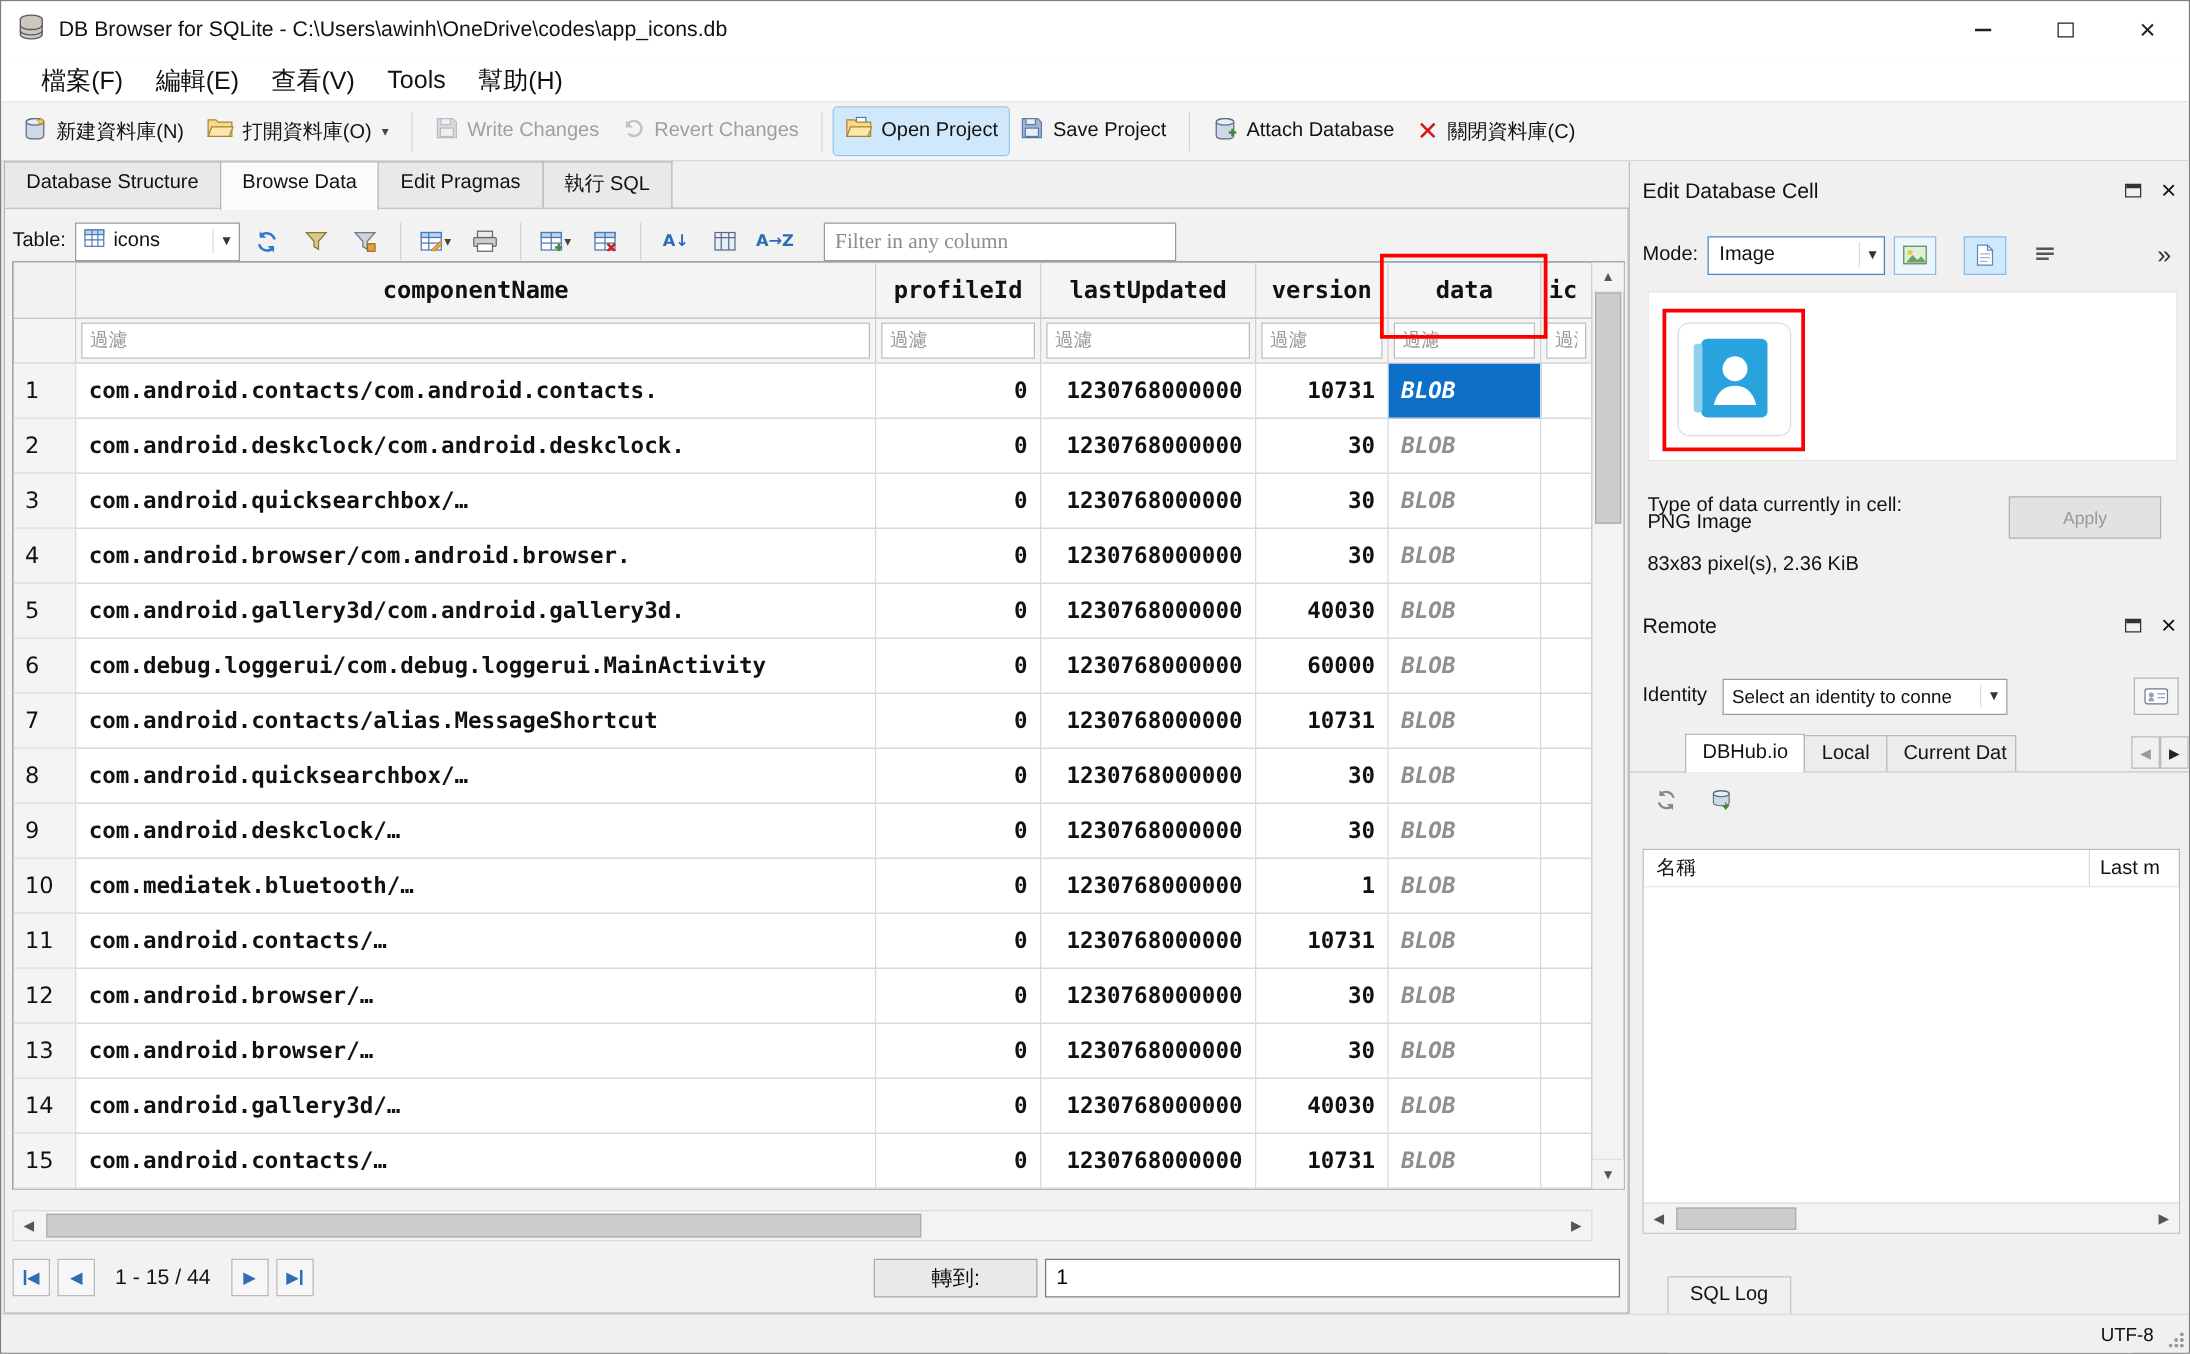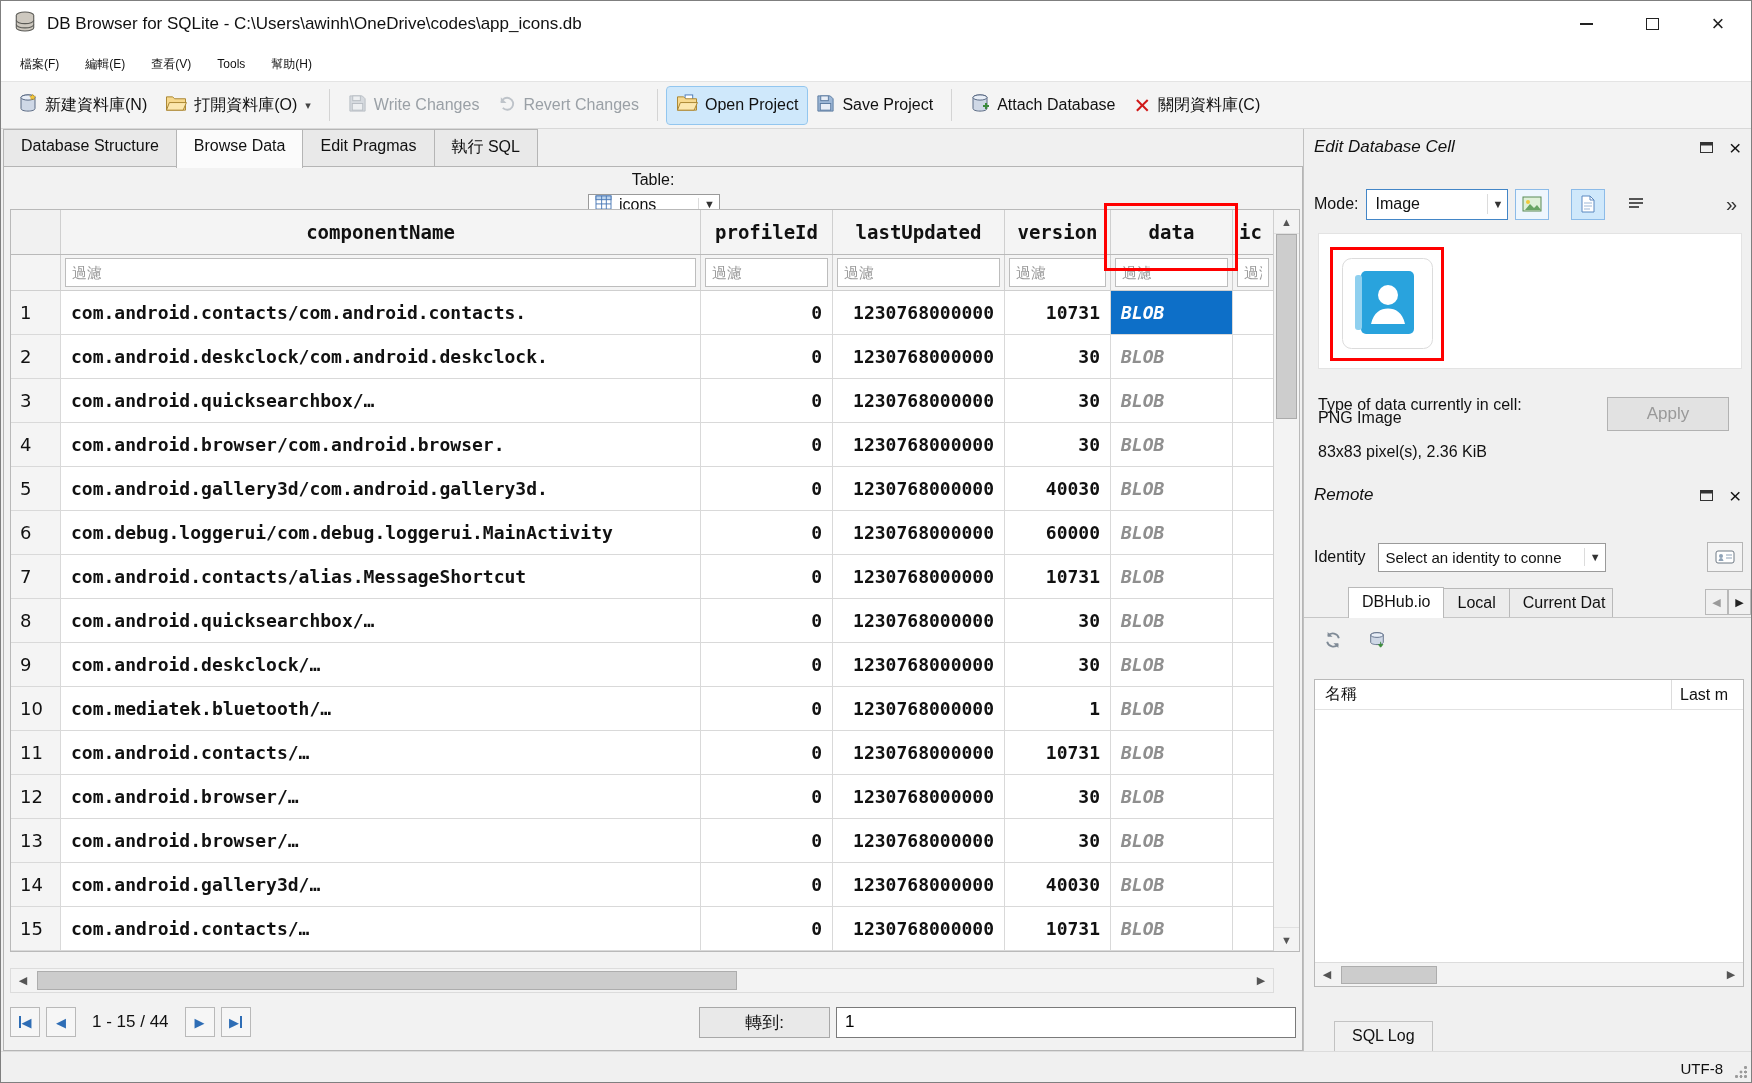"檔案(F)" .menubar { font-size: 12px -> 20px; padding-left: 6px -> 19px }
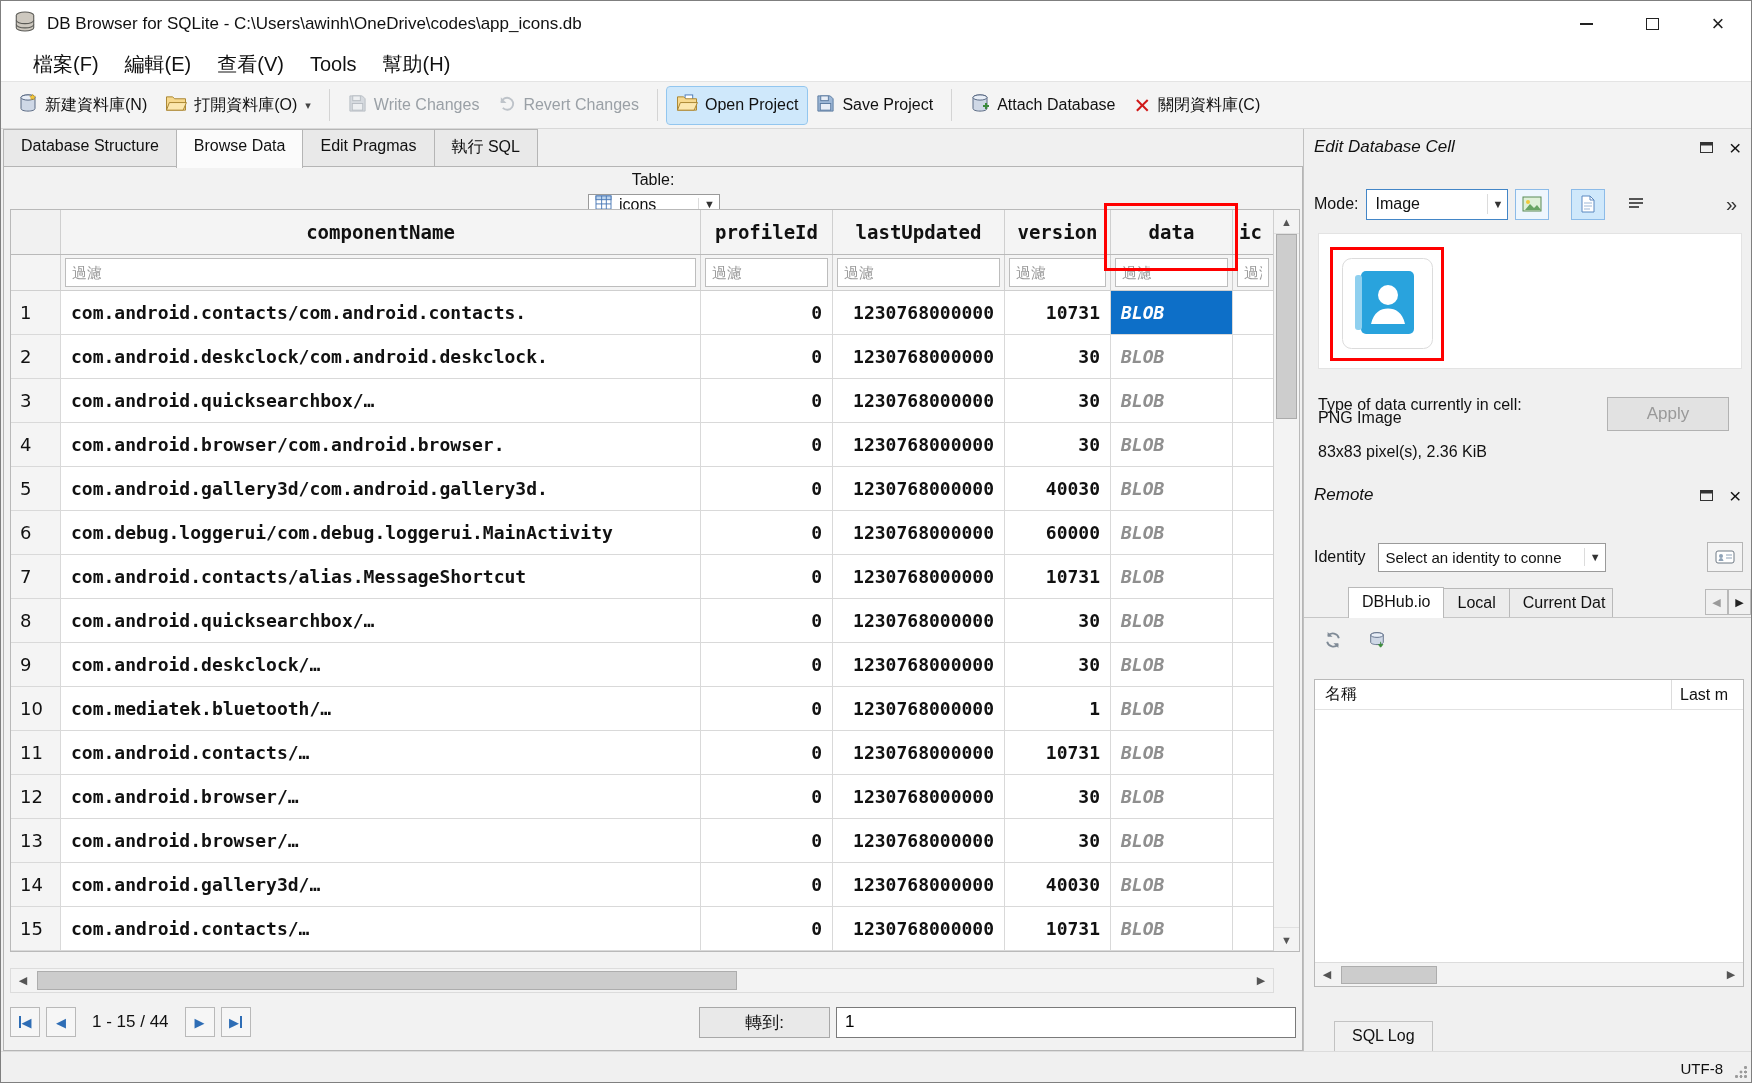"Edit Database Cell" .panel-header { align-items: center -> flex-end; font-style: italic -> none }
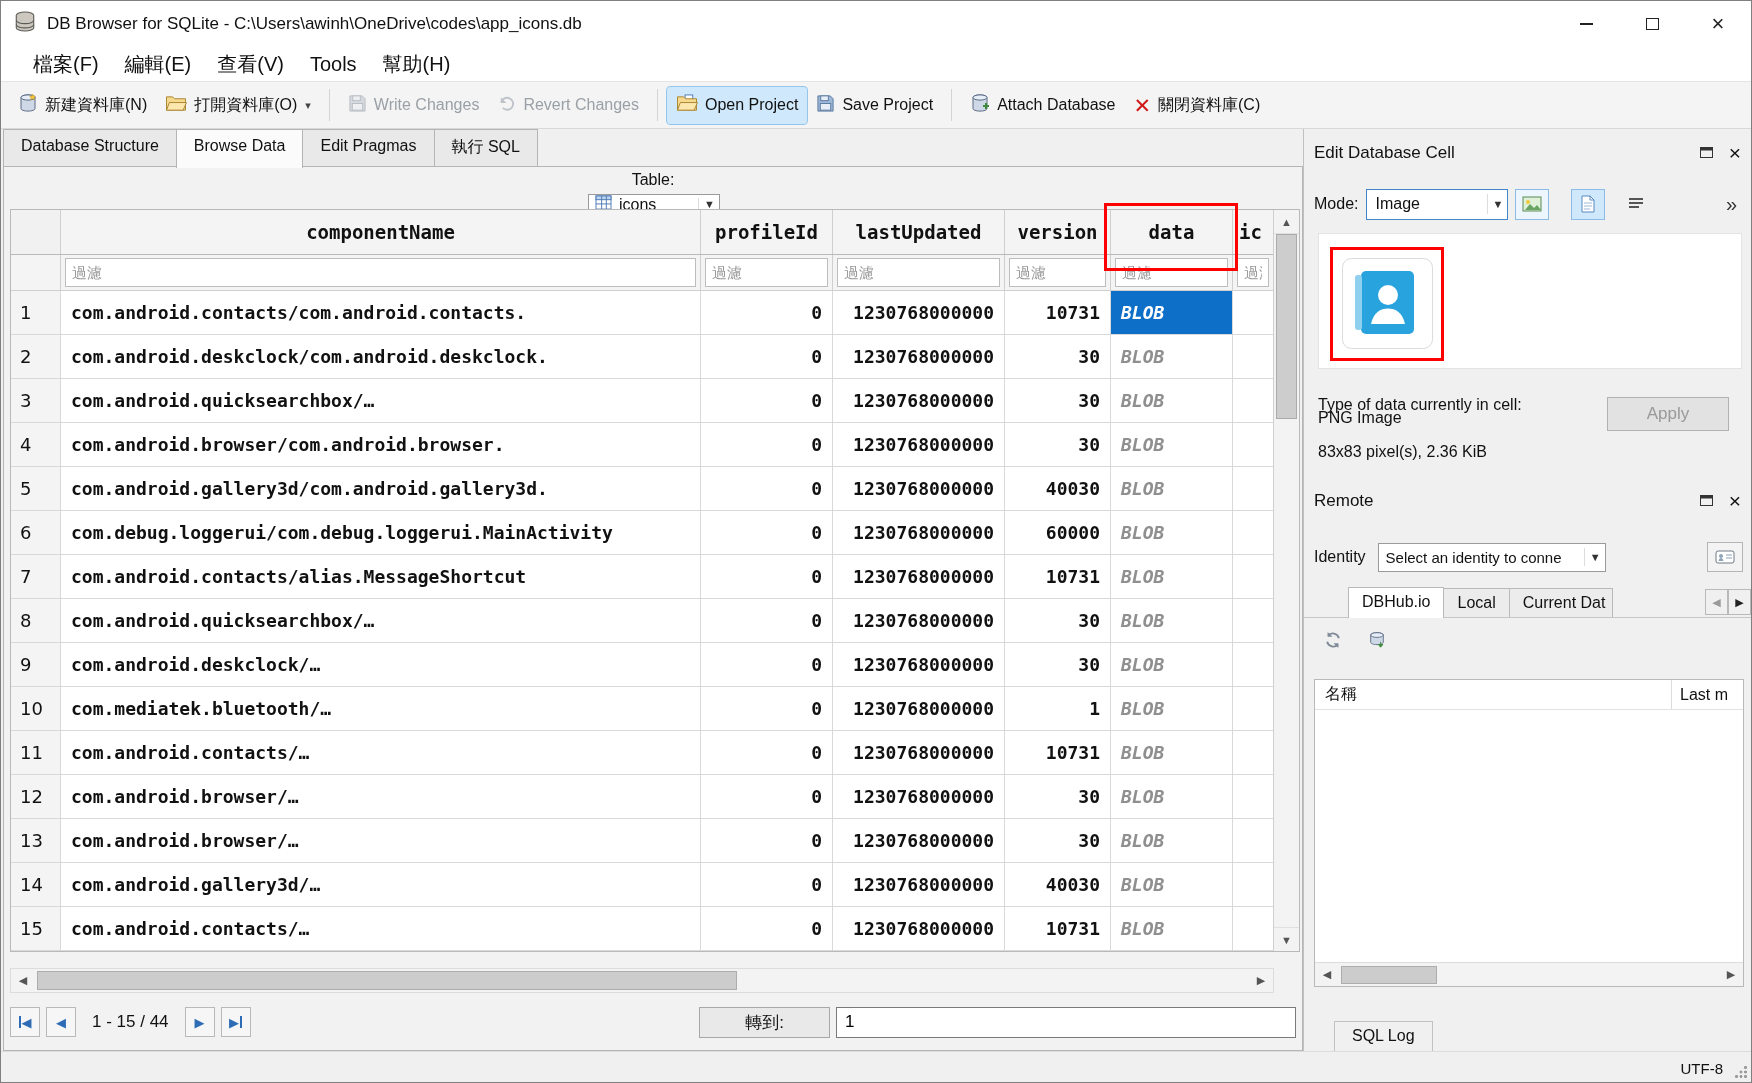"Table:" .browse-toolbar { flex-direction: column -> none }
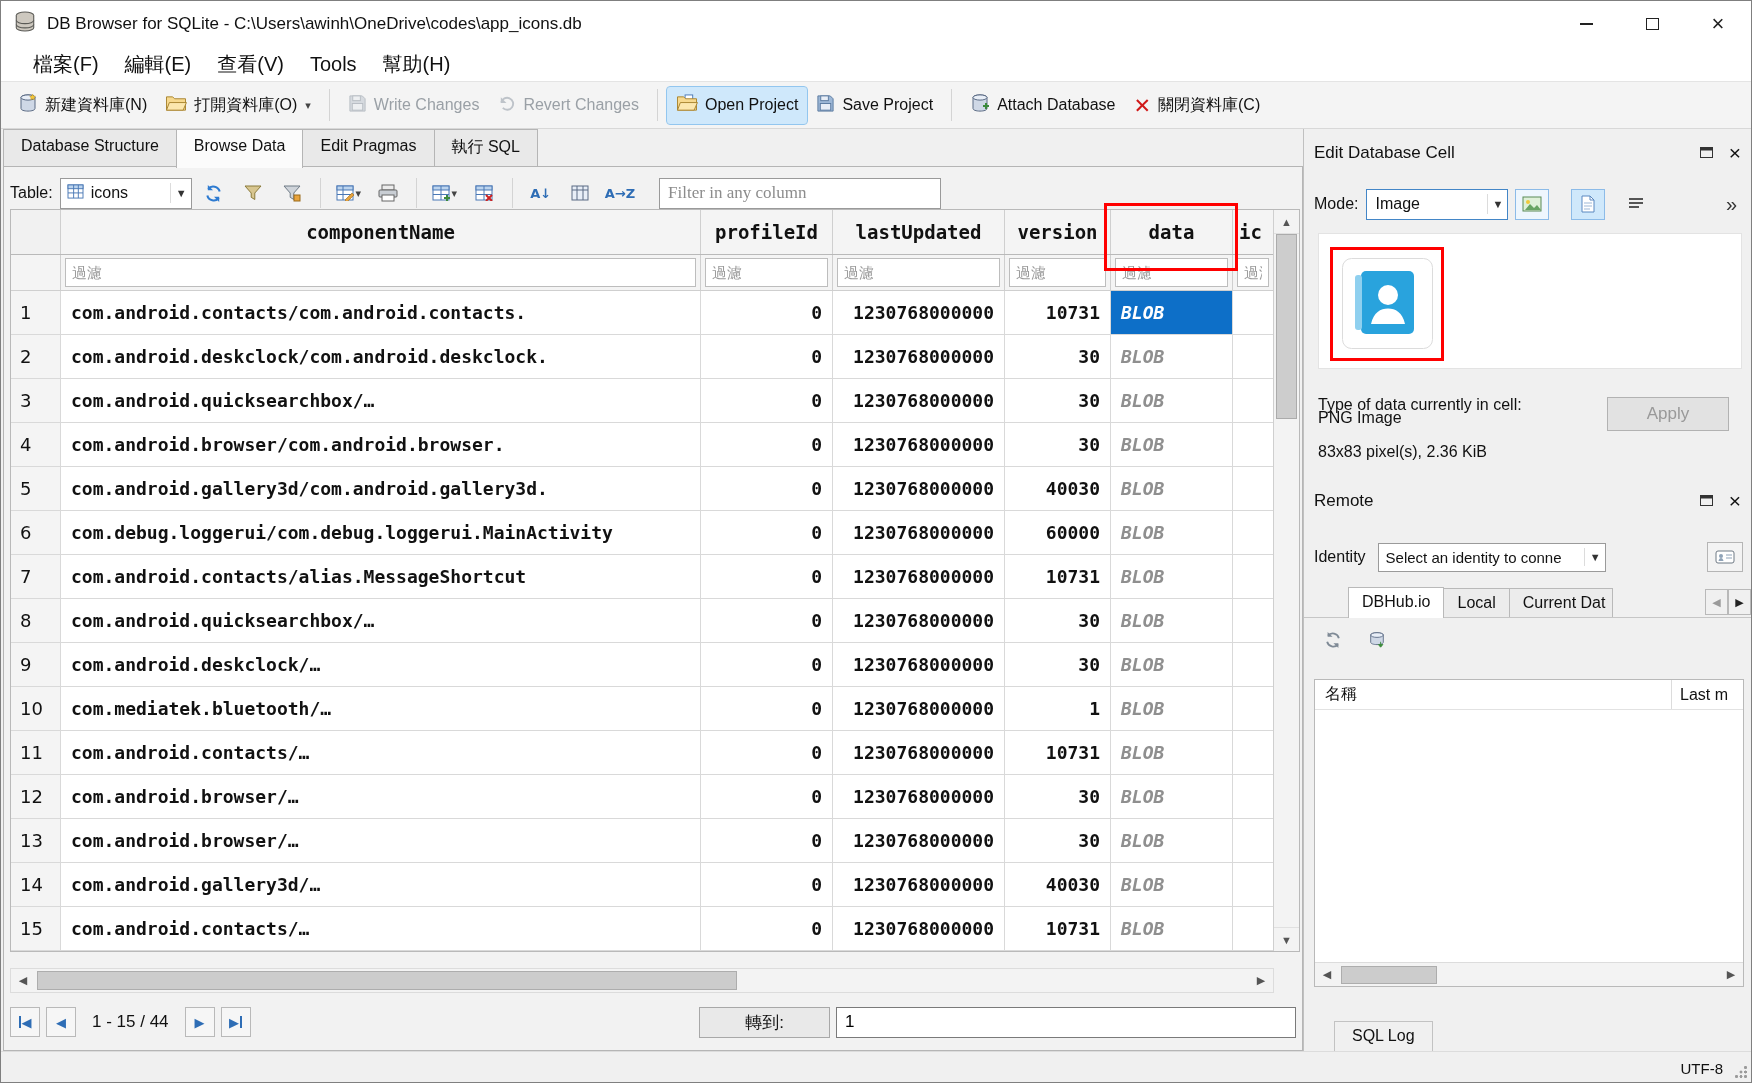"Apply" .apply-btn { font-size: 17px -> 14px }
